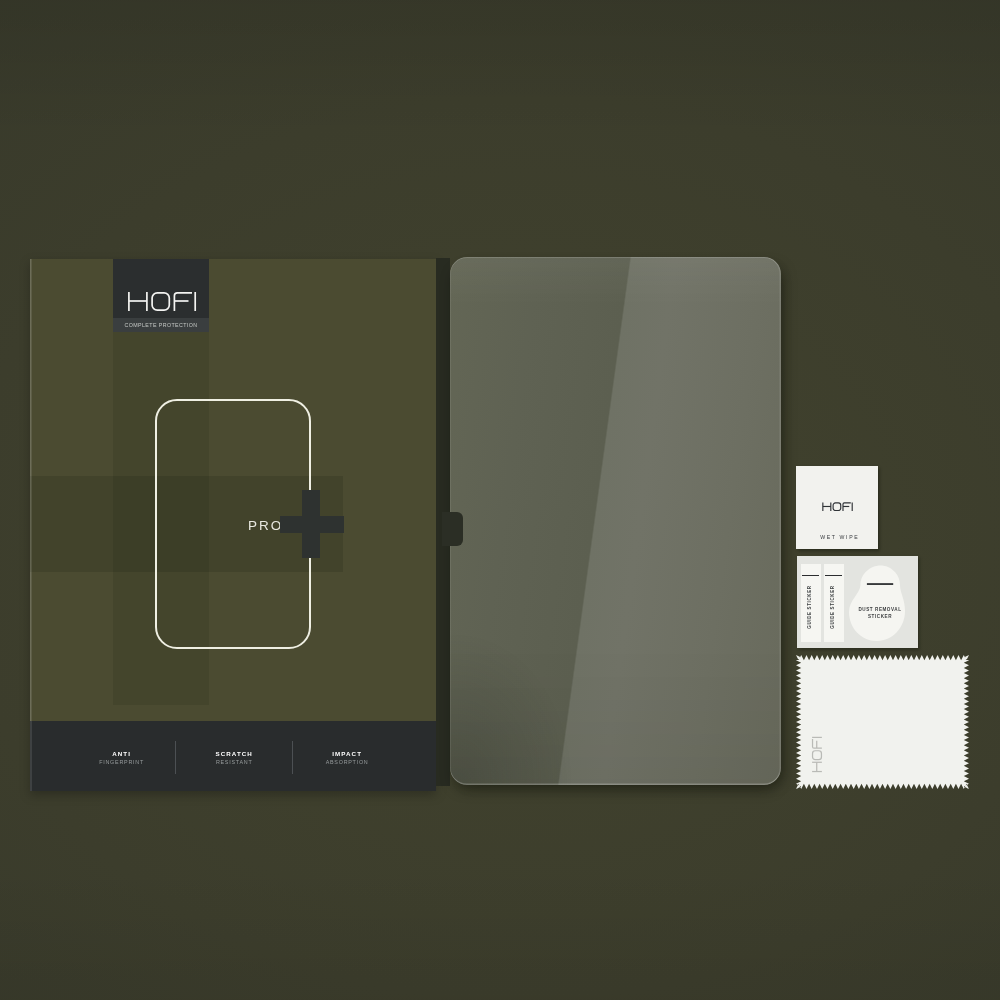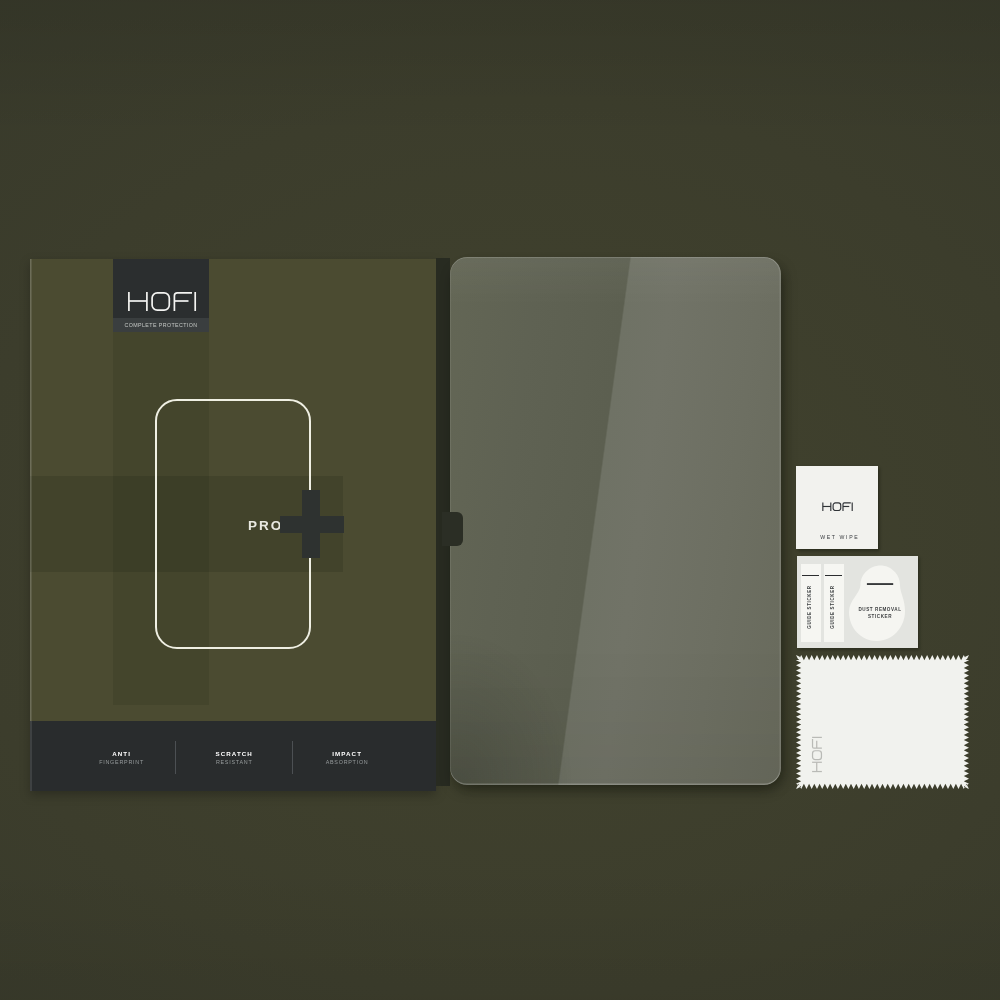"PRO" div.abs { font-weight: 700 -> 400 }
